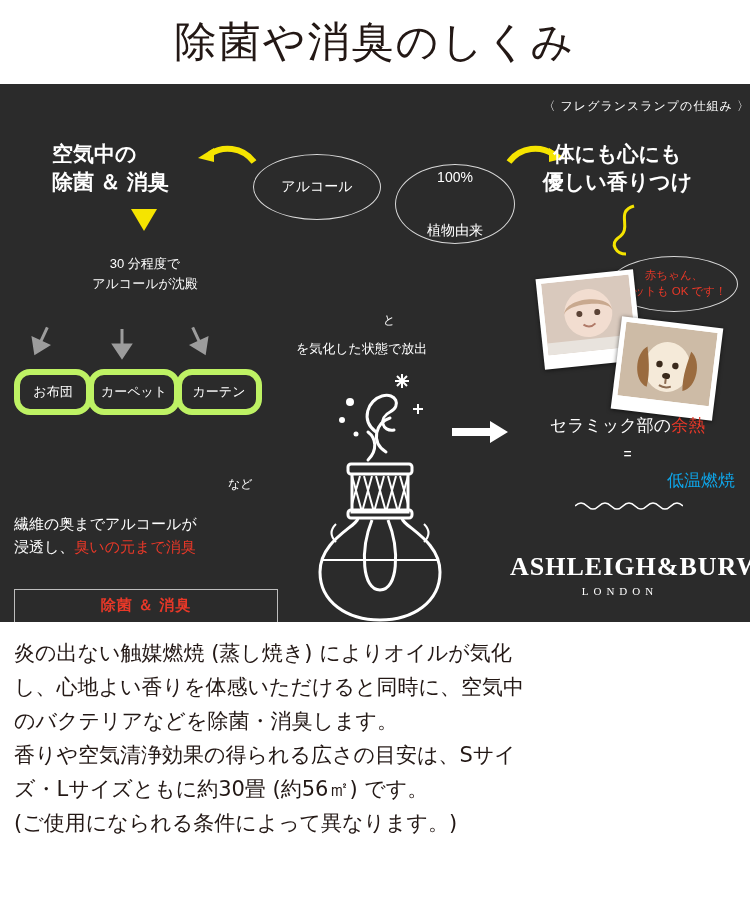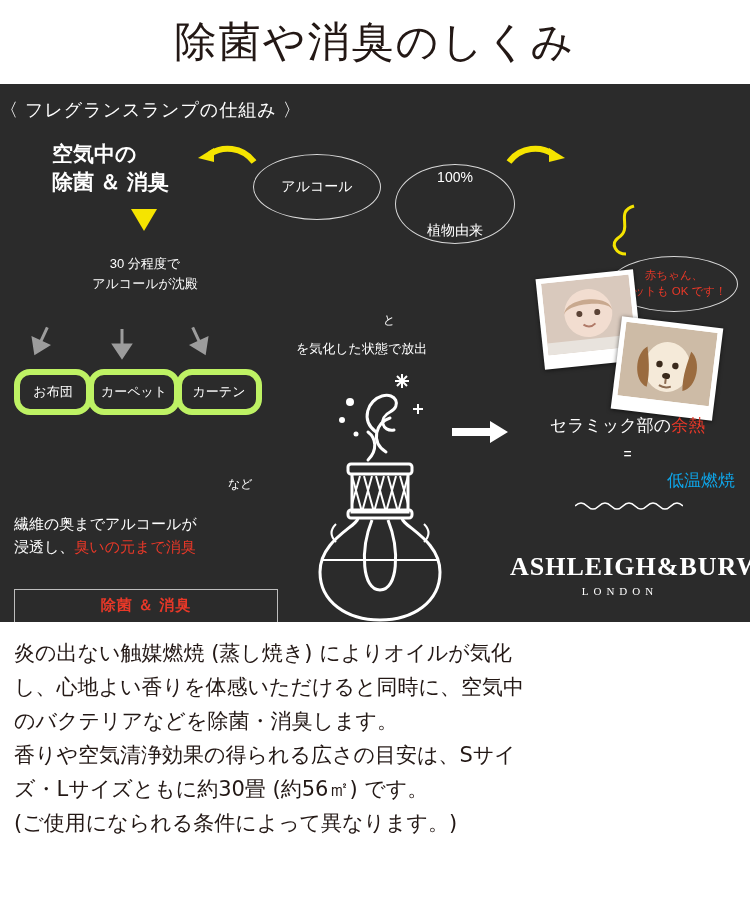"〈 フレグランスランプの仕組み 〉" .panel-title { font-size: 18px -> 12px; text-align: left -> right }
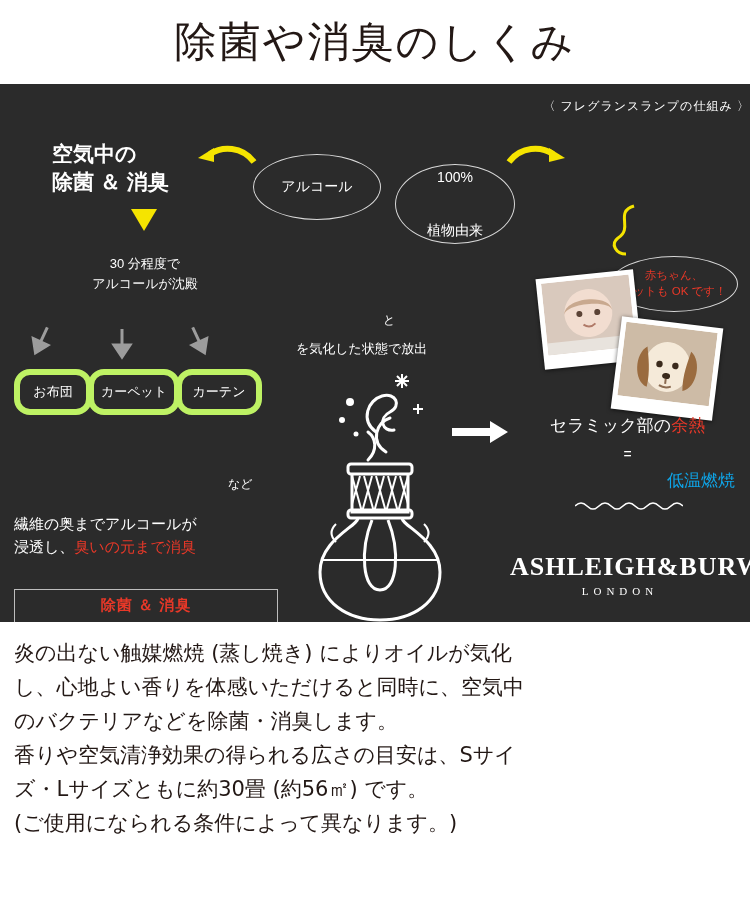"体にも心にも" div.wt { html: none -> <div> <div>体にも心にも</div> <div>優しい香りつけ</div> </div> }
